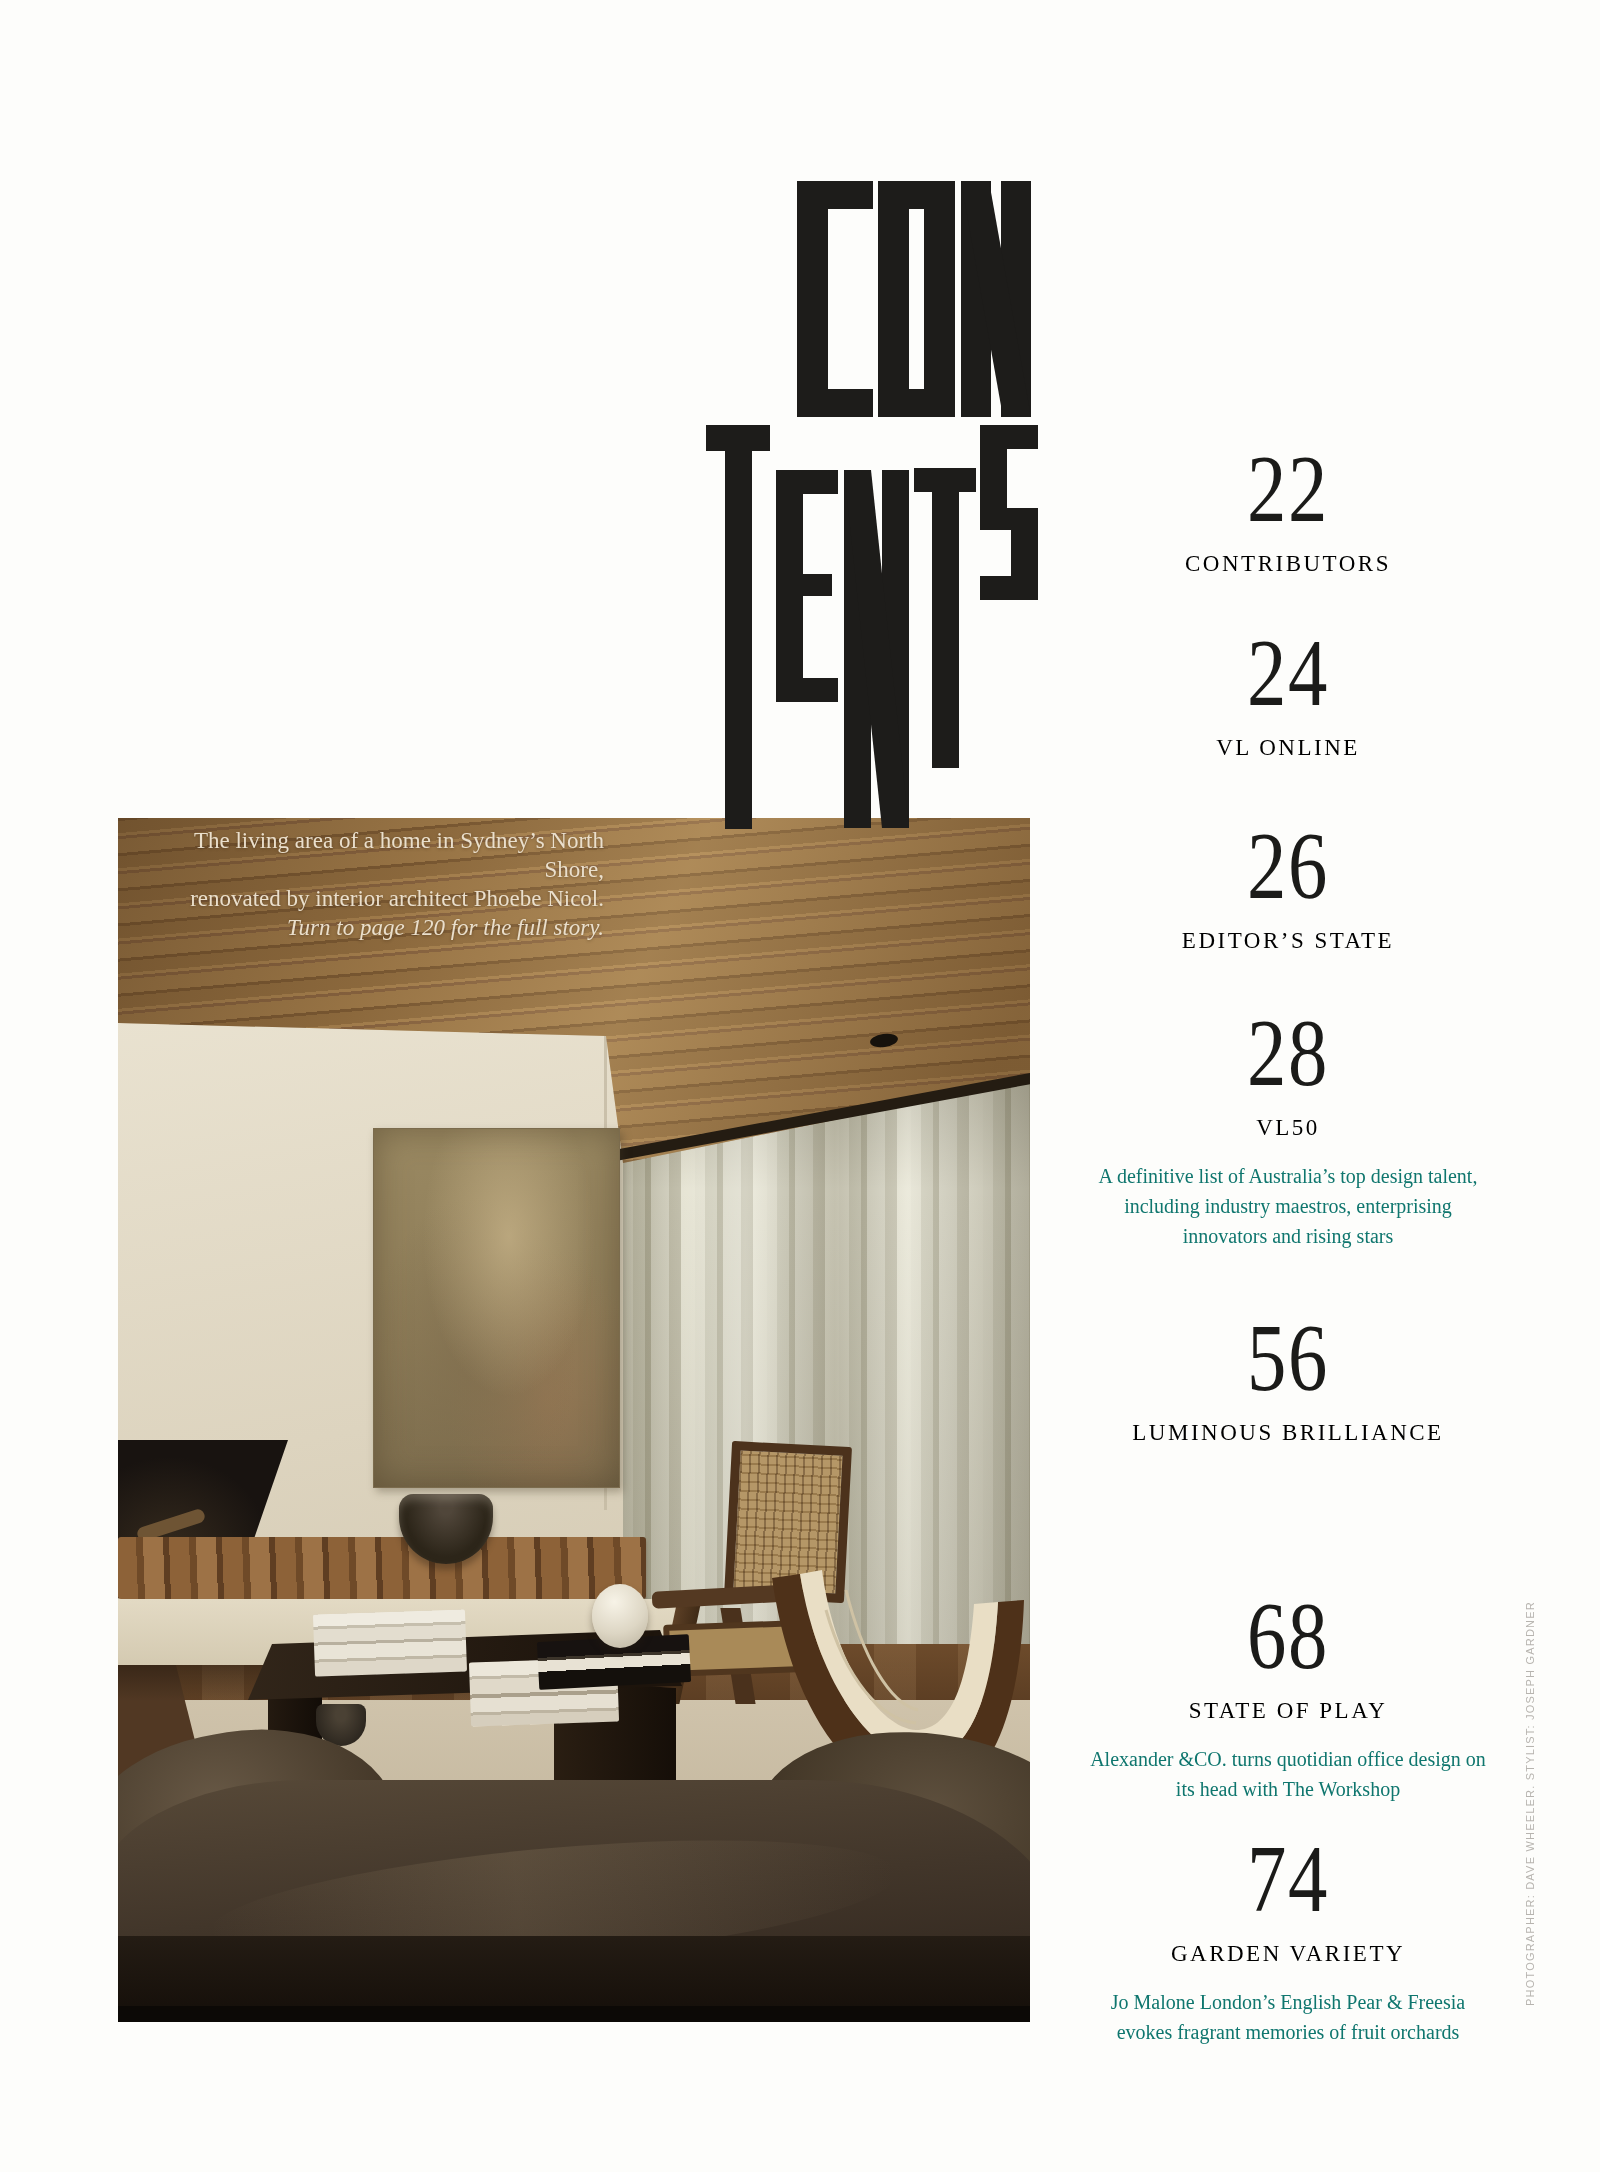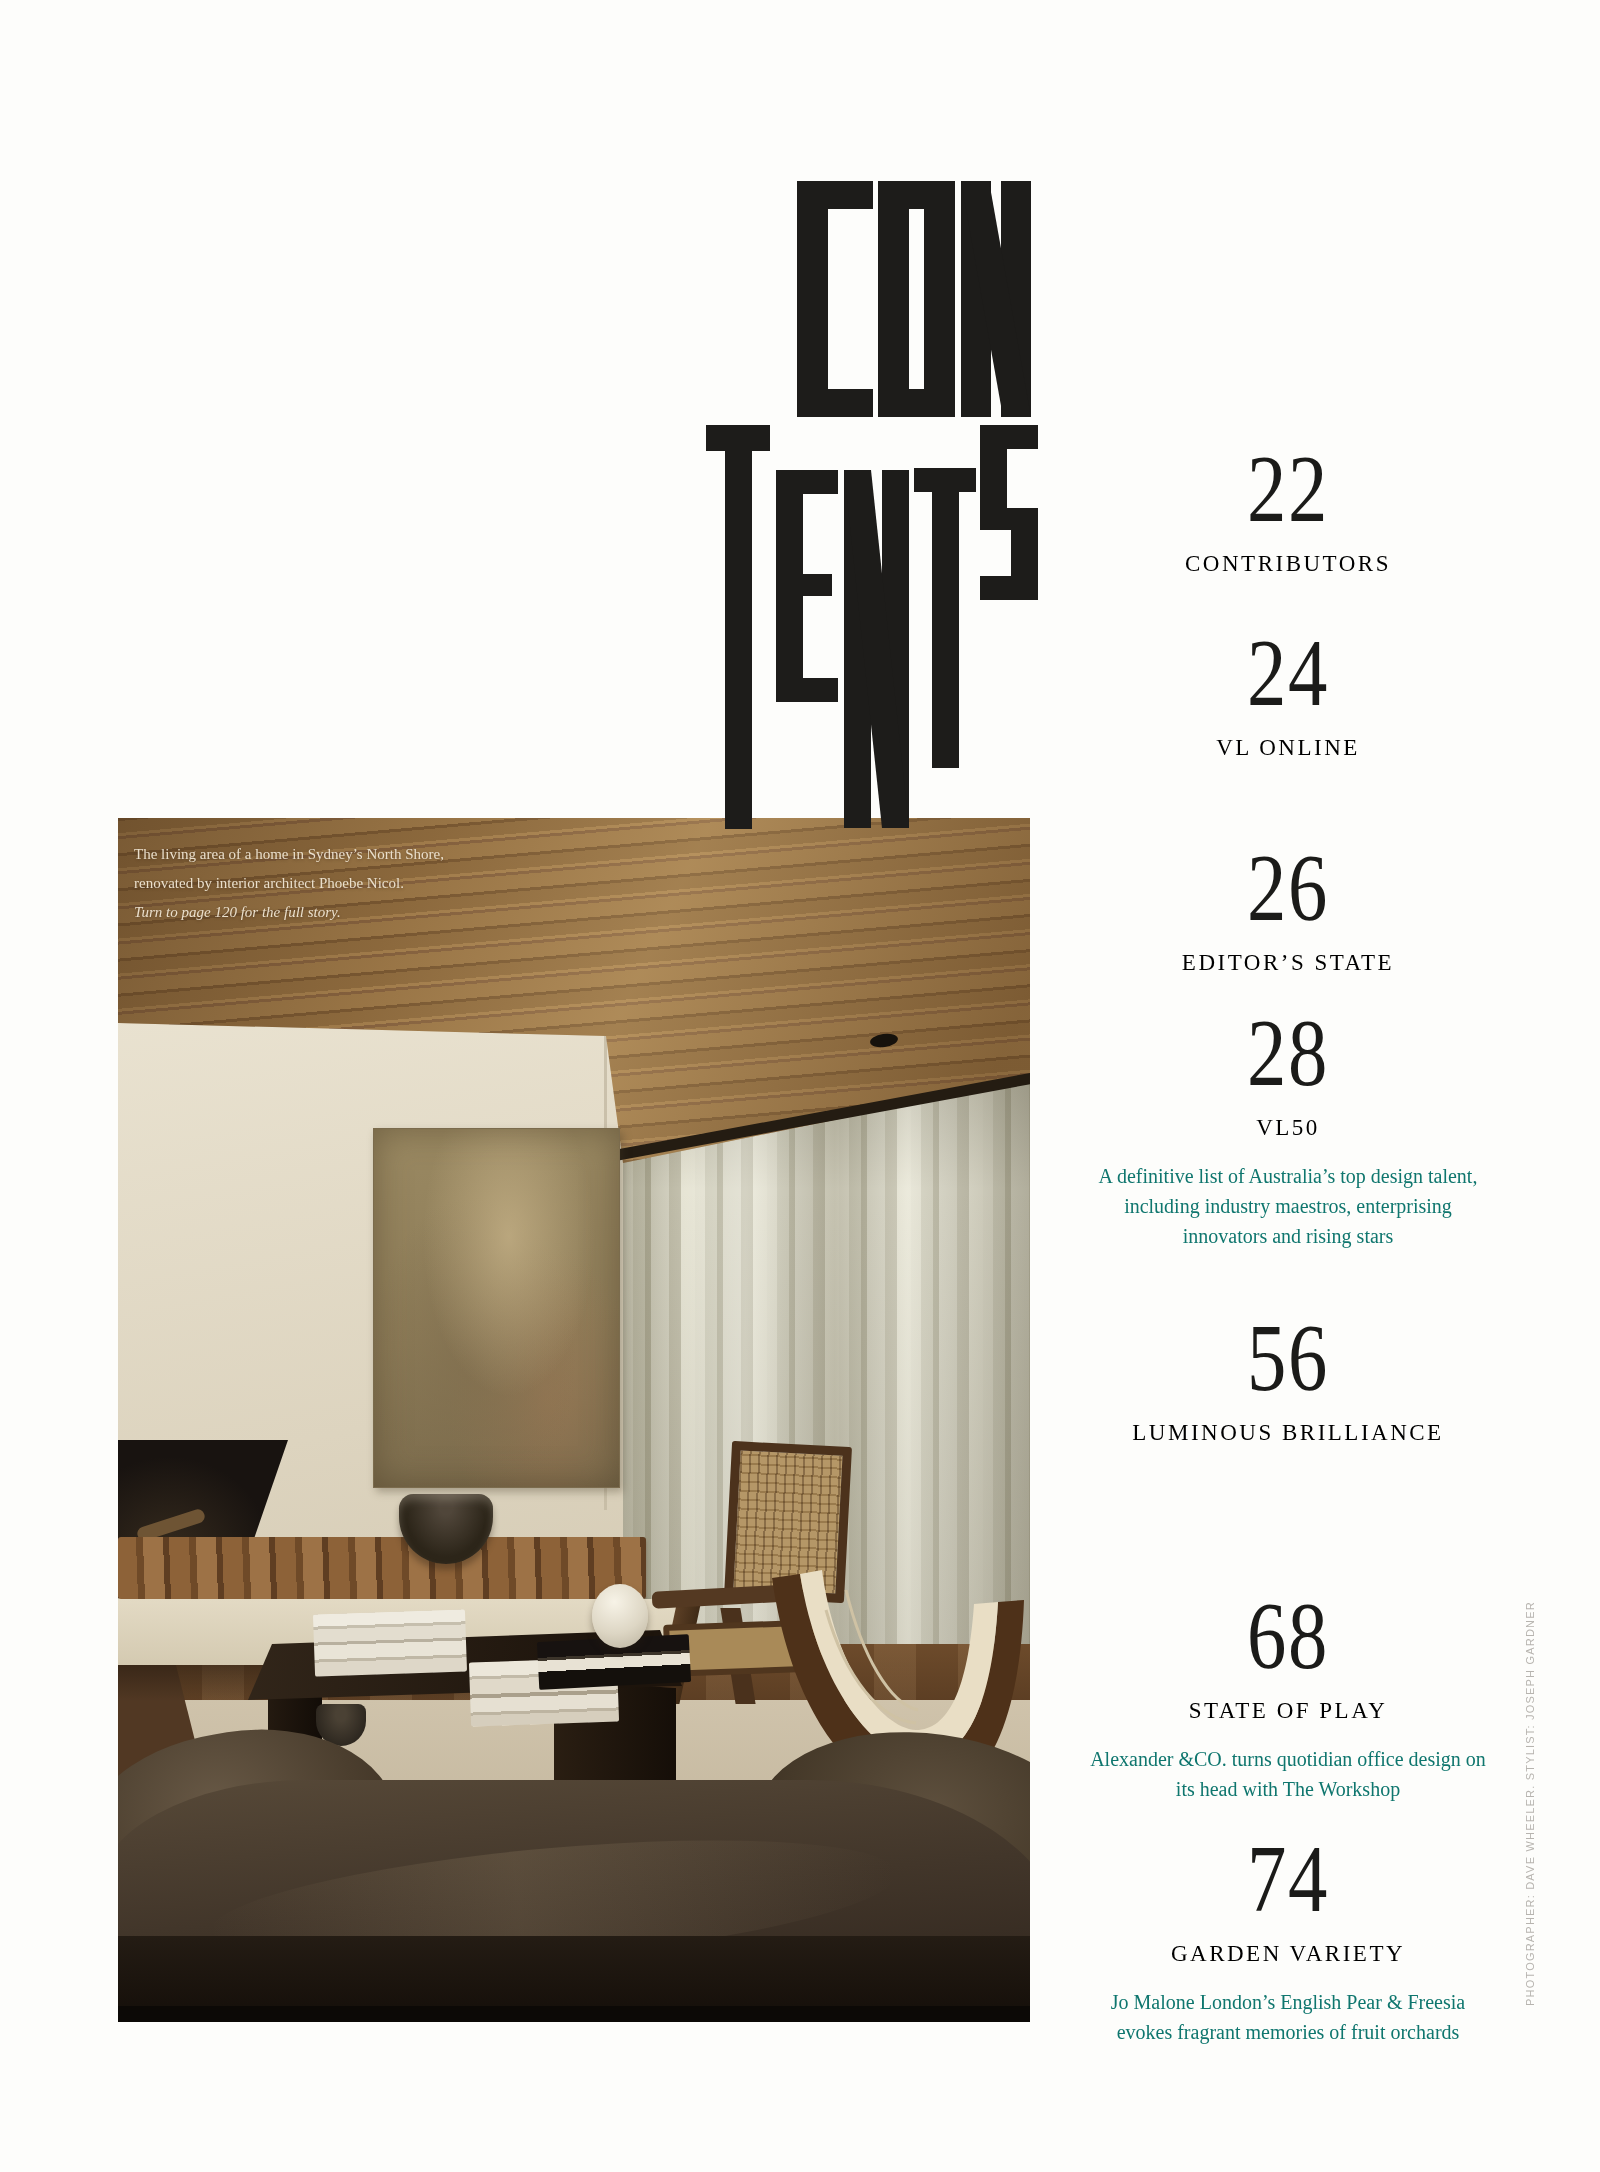"The living area of a" .caption { font-size: 15px -> 23px; text-align: left -> right; top: 22px -> 8px }
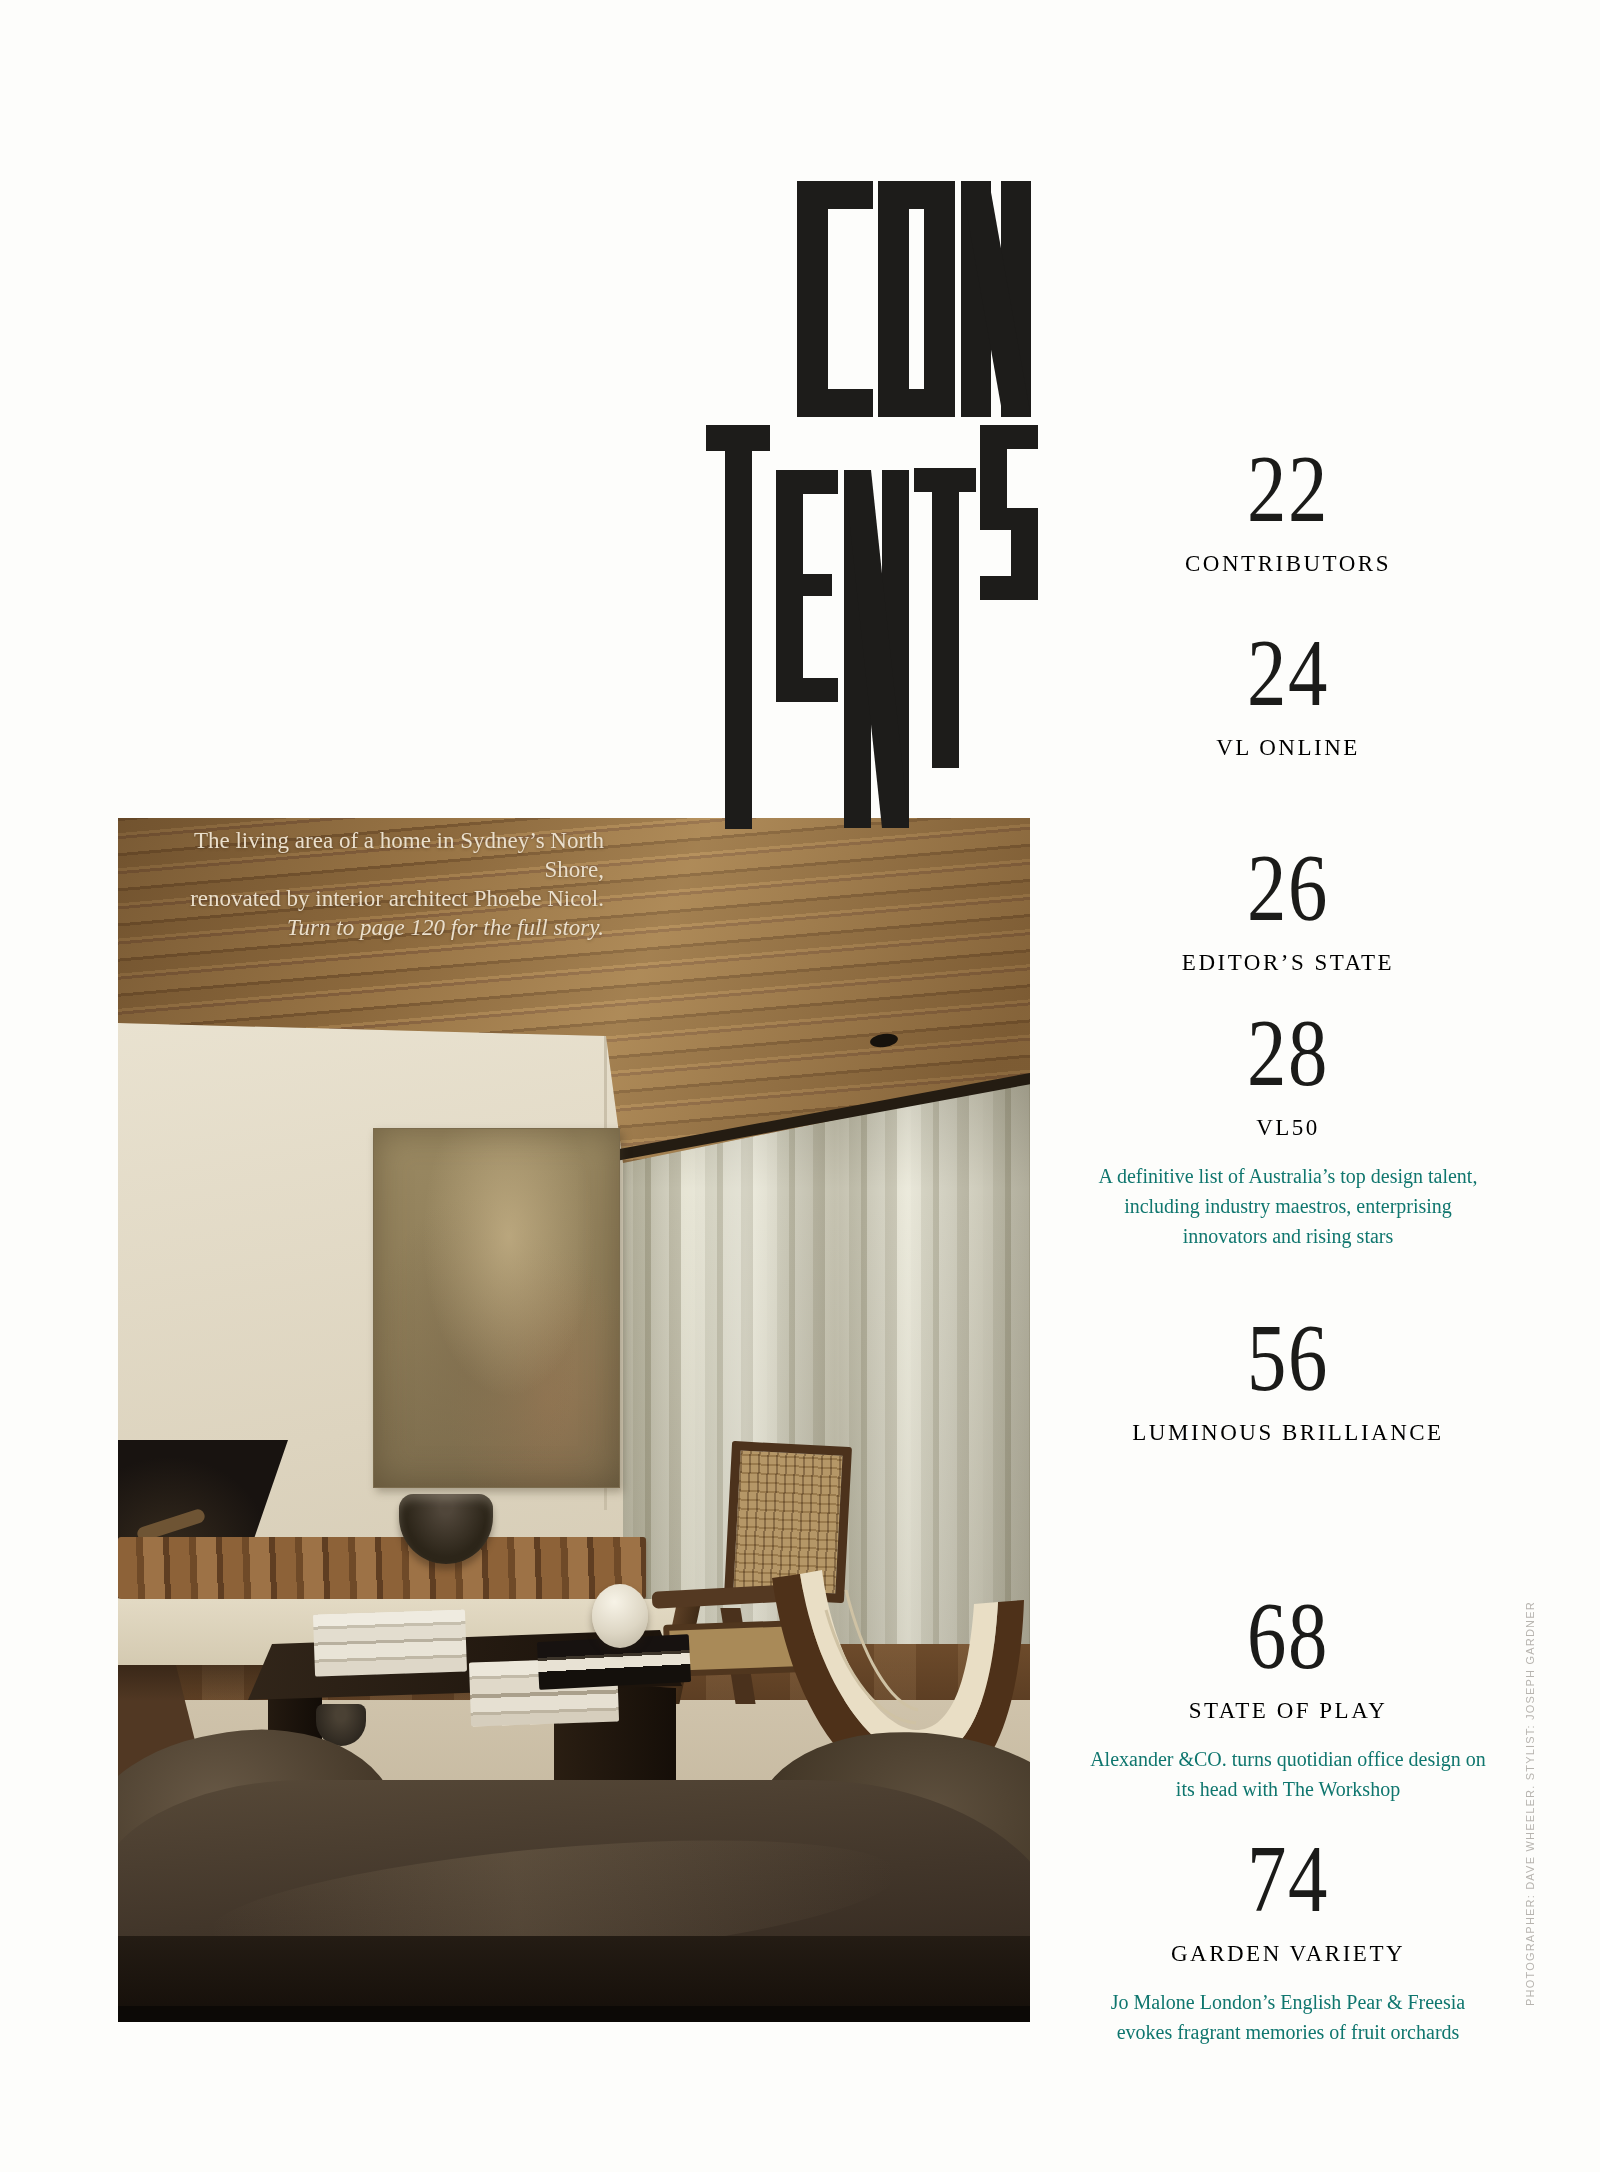"26" .e3 { margin-top: 22px -> none }
